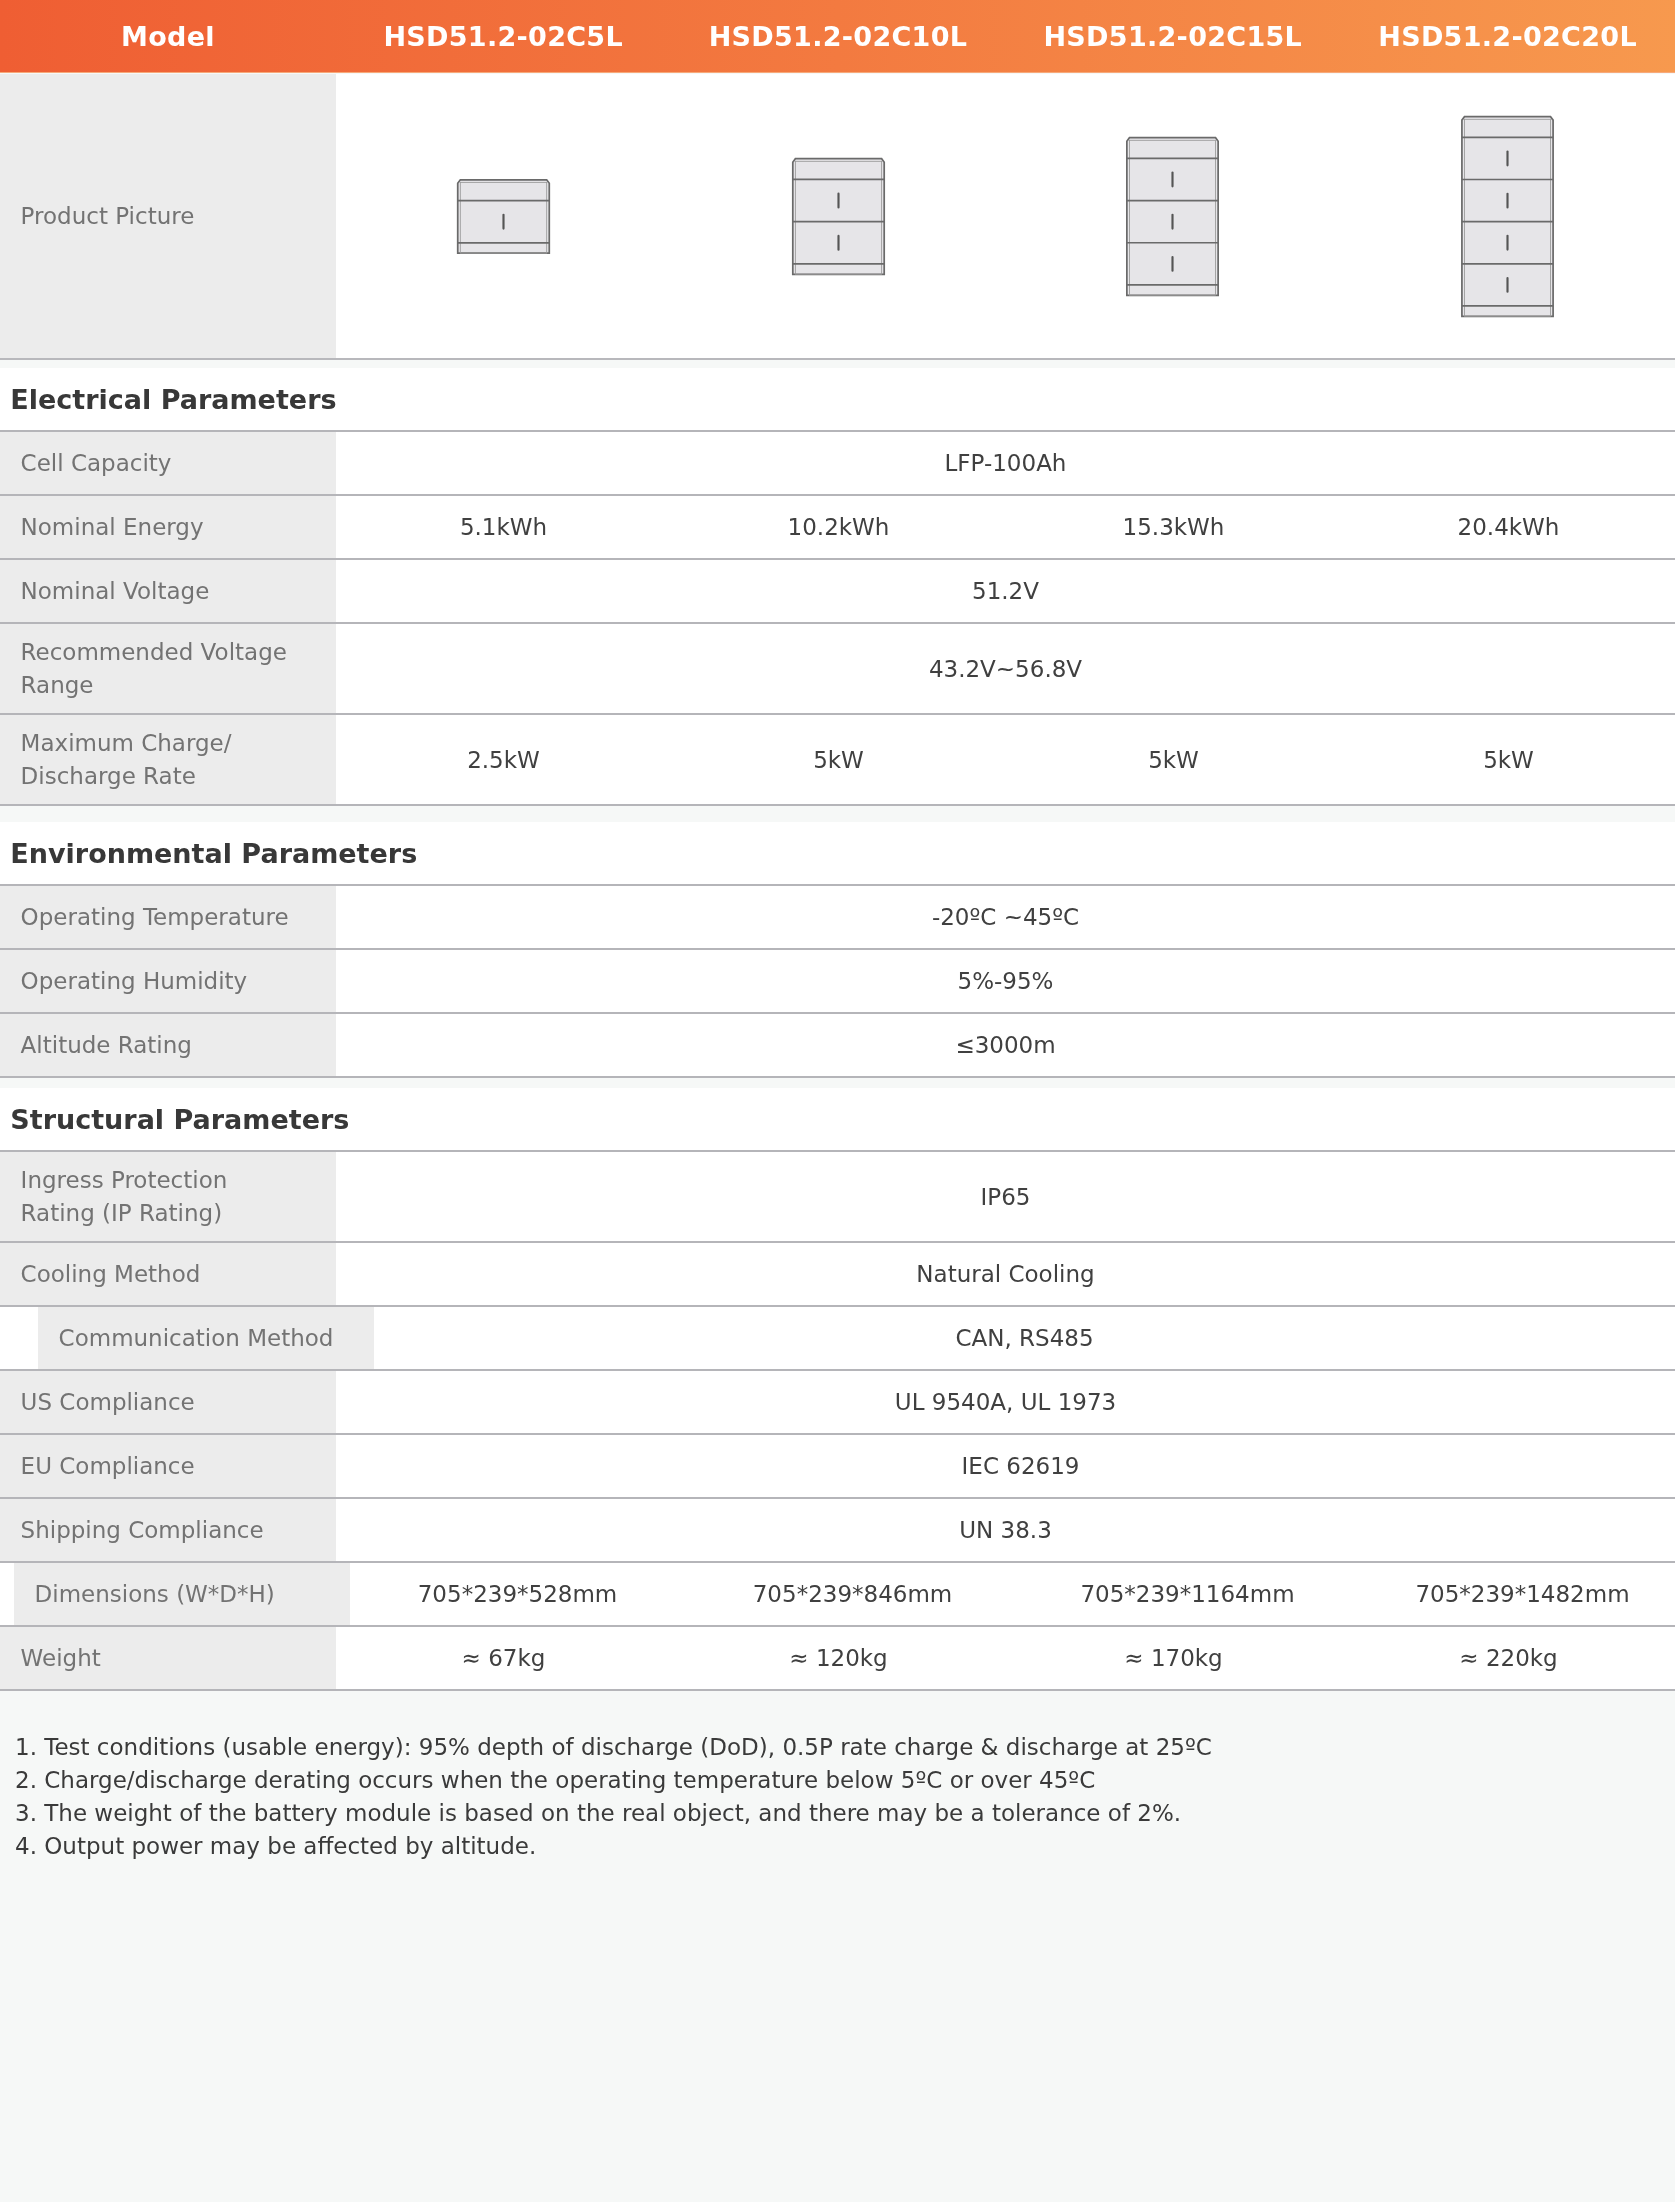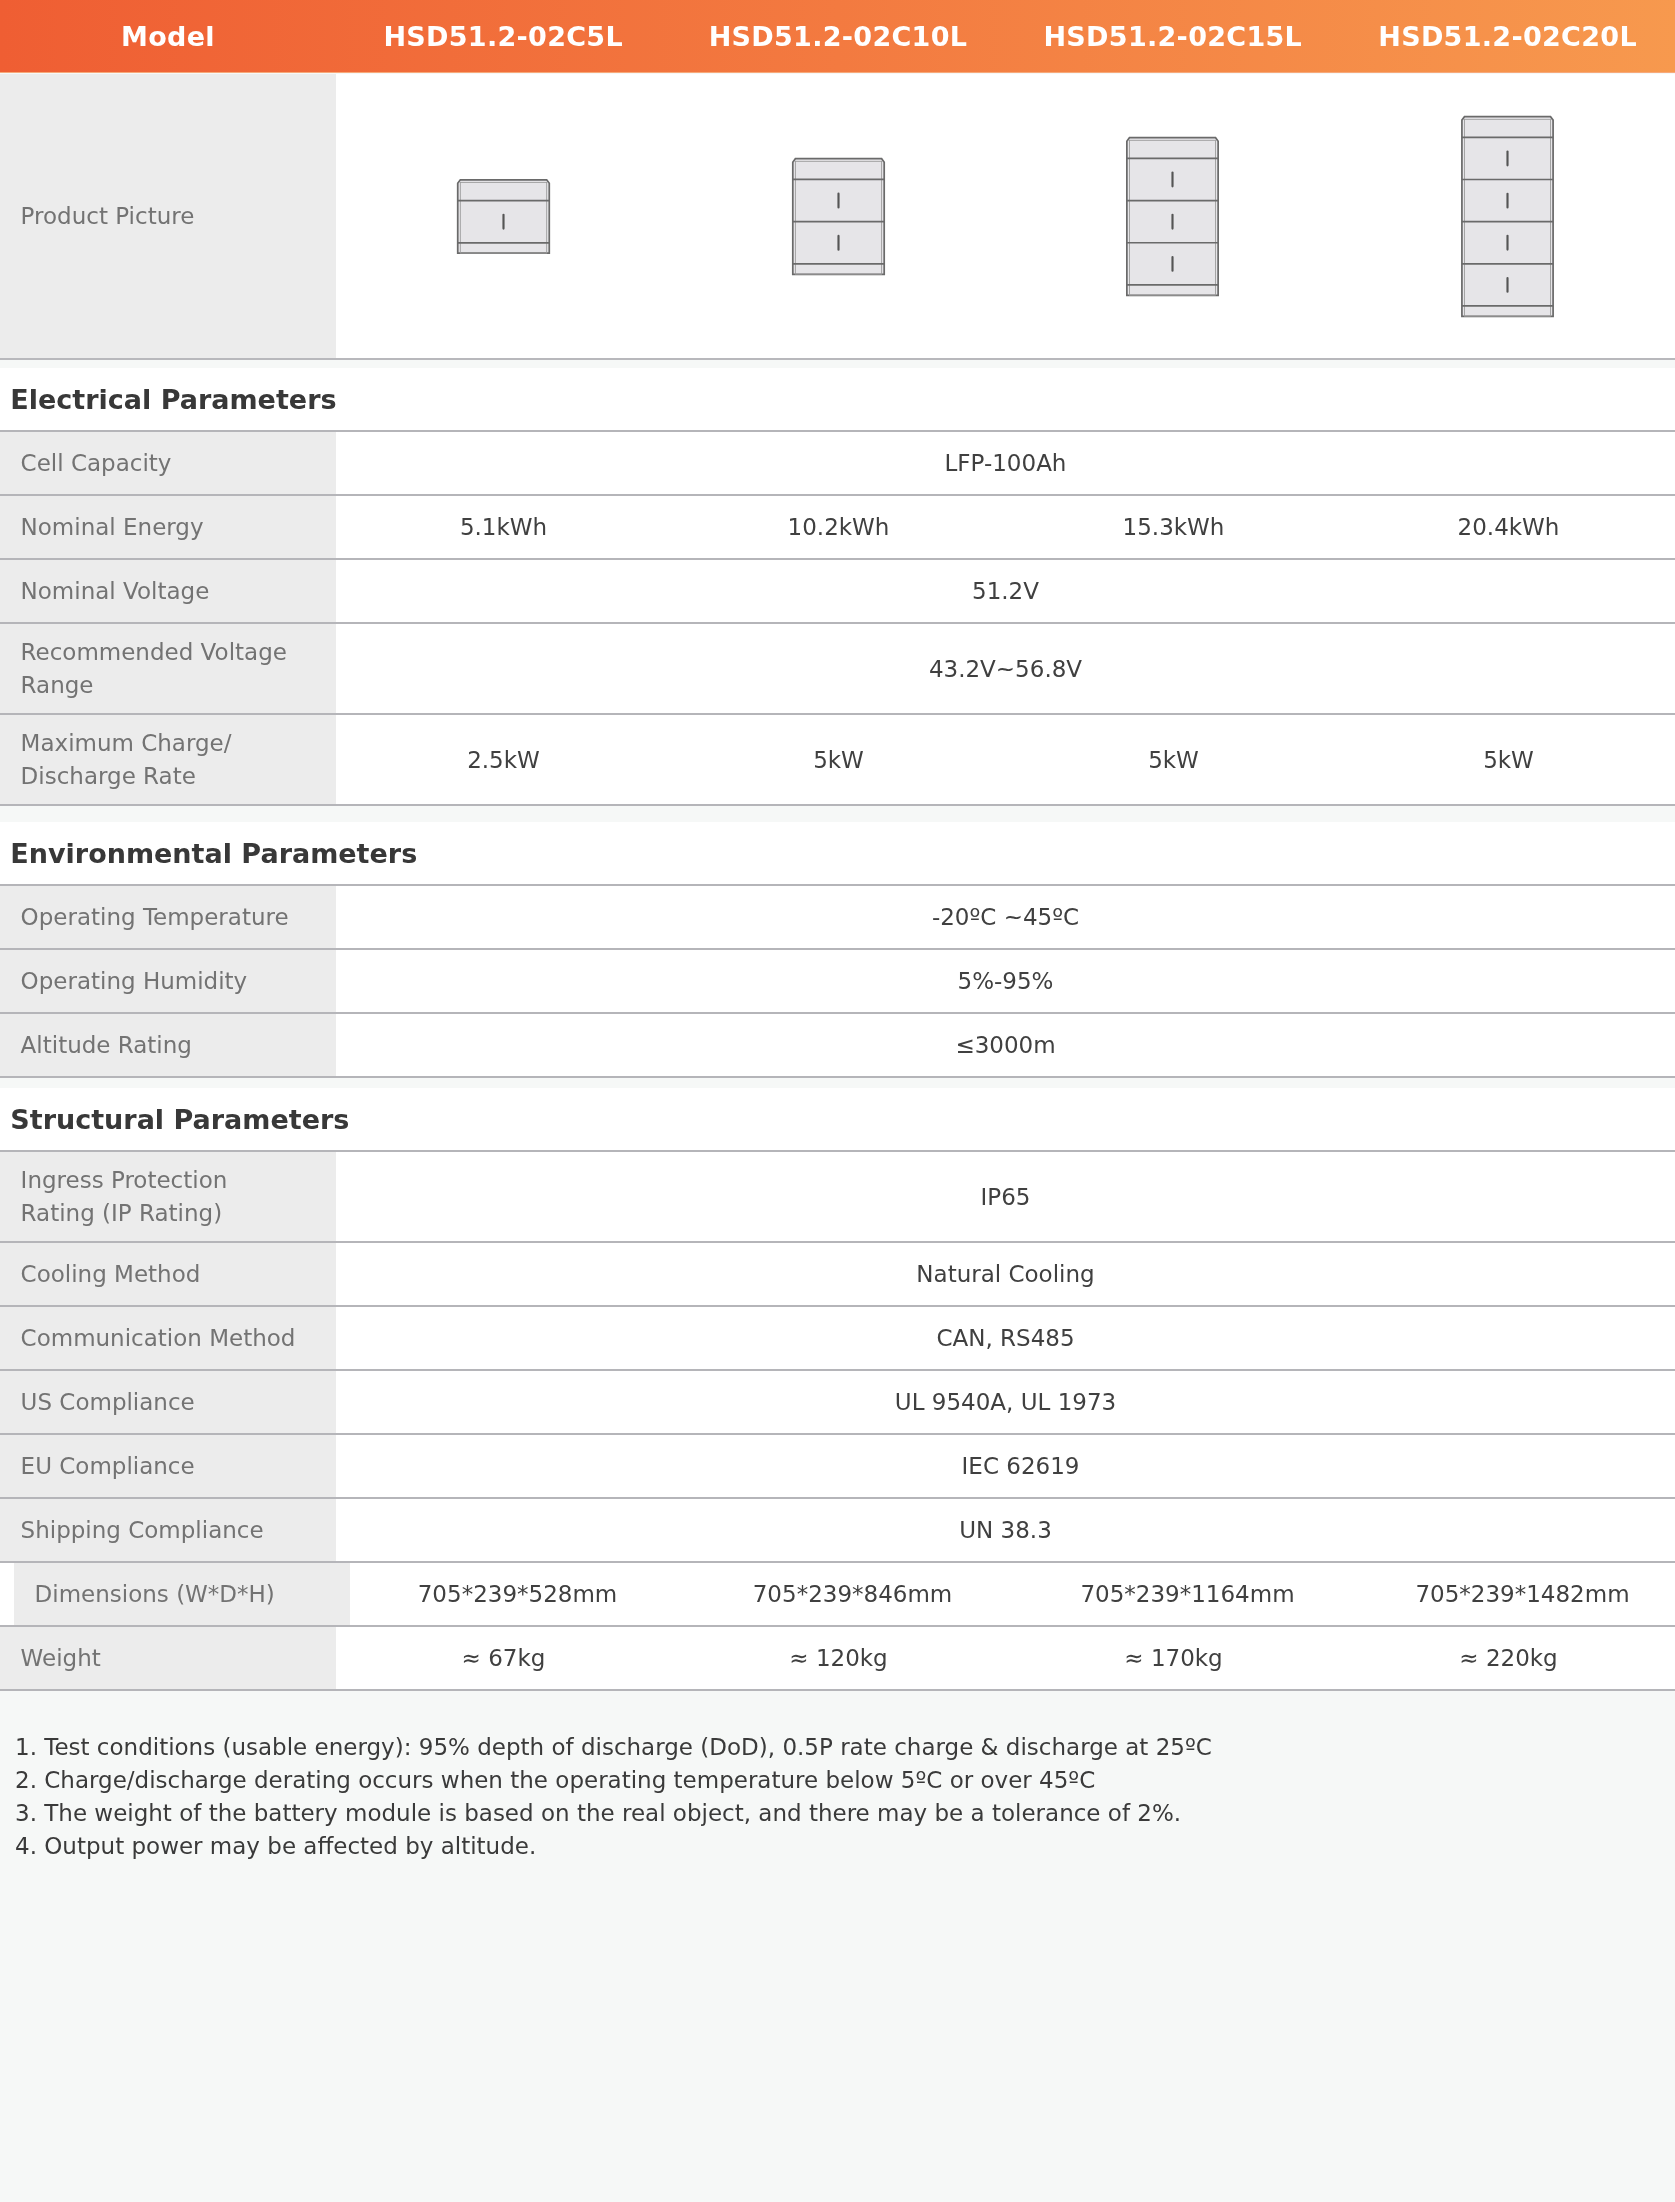"Communication Method" div.row { padding-left: none -> 38px }
